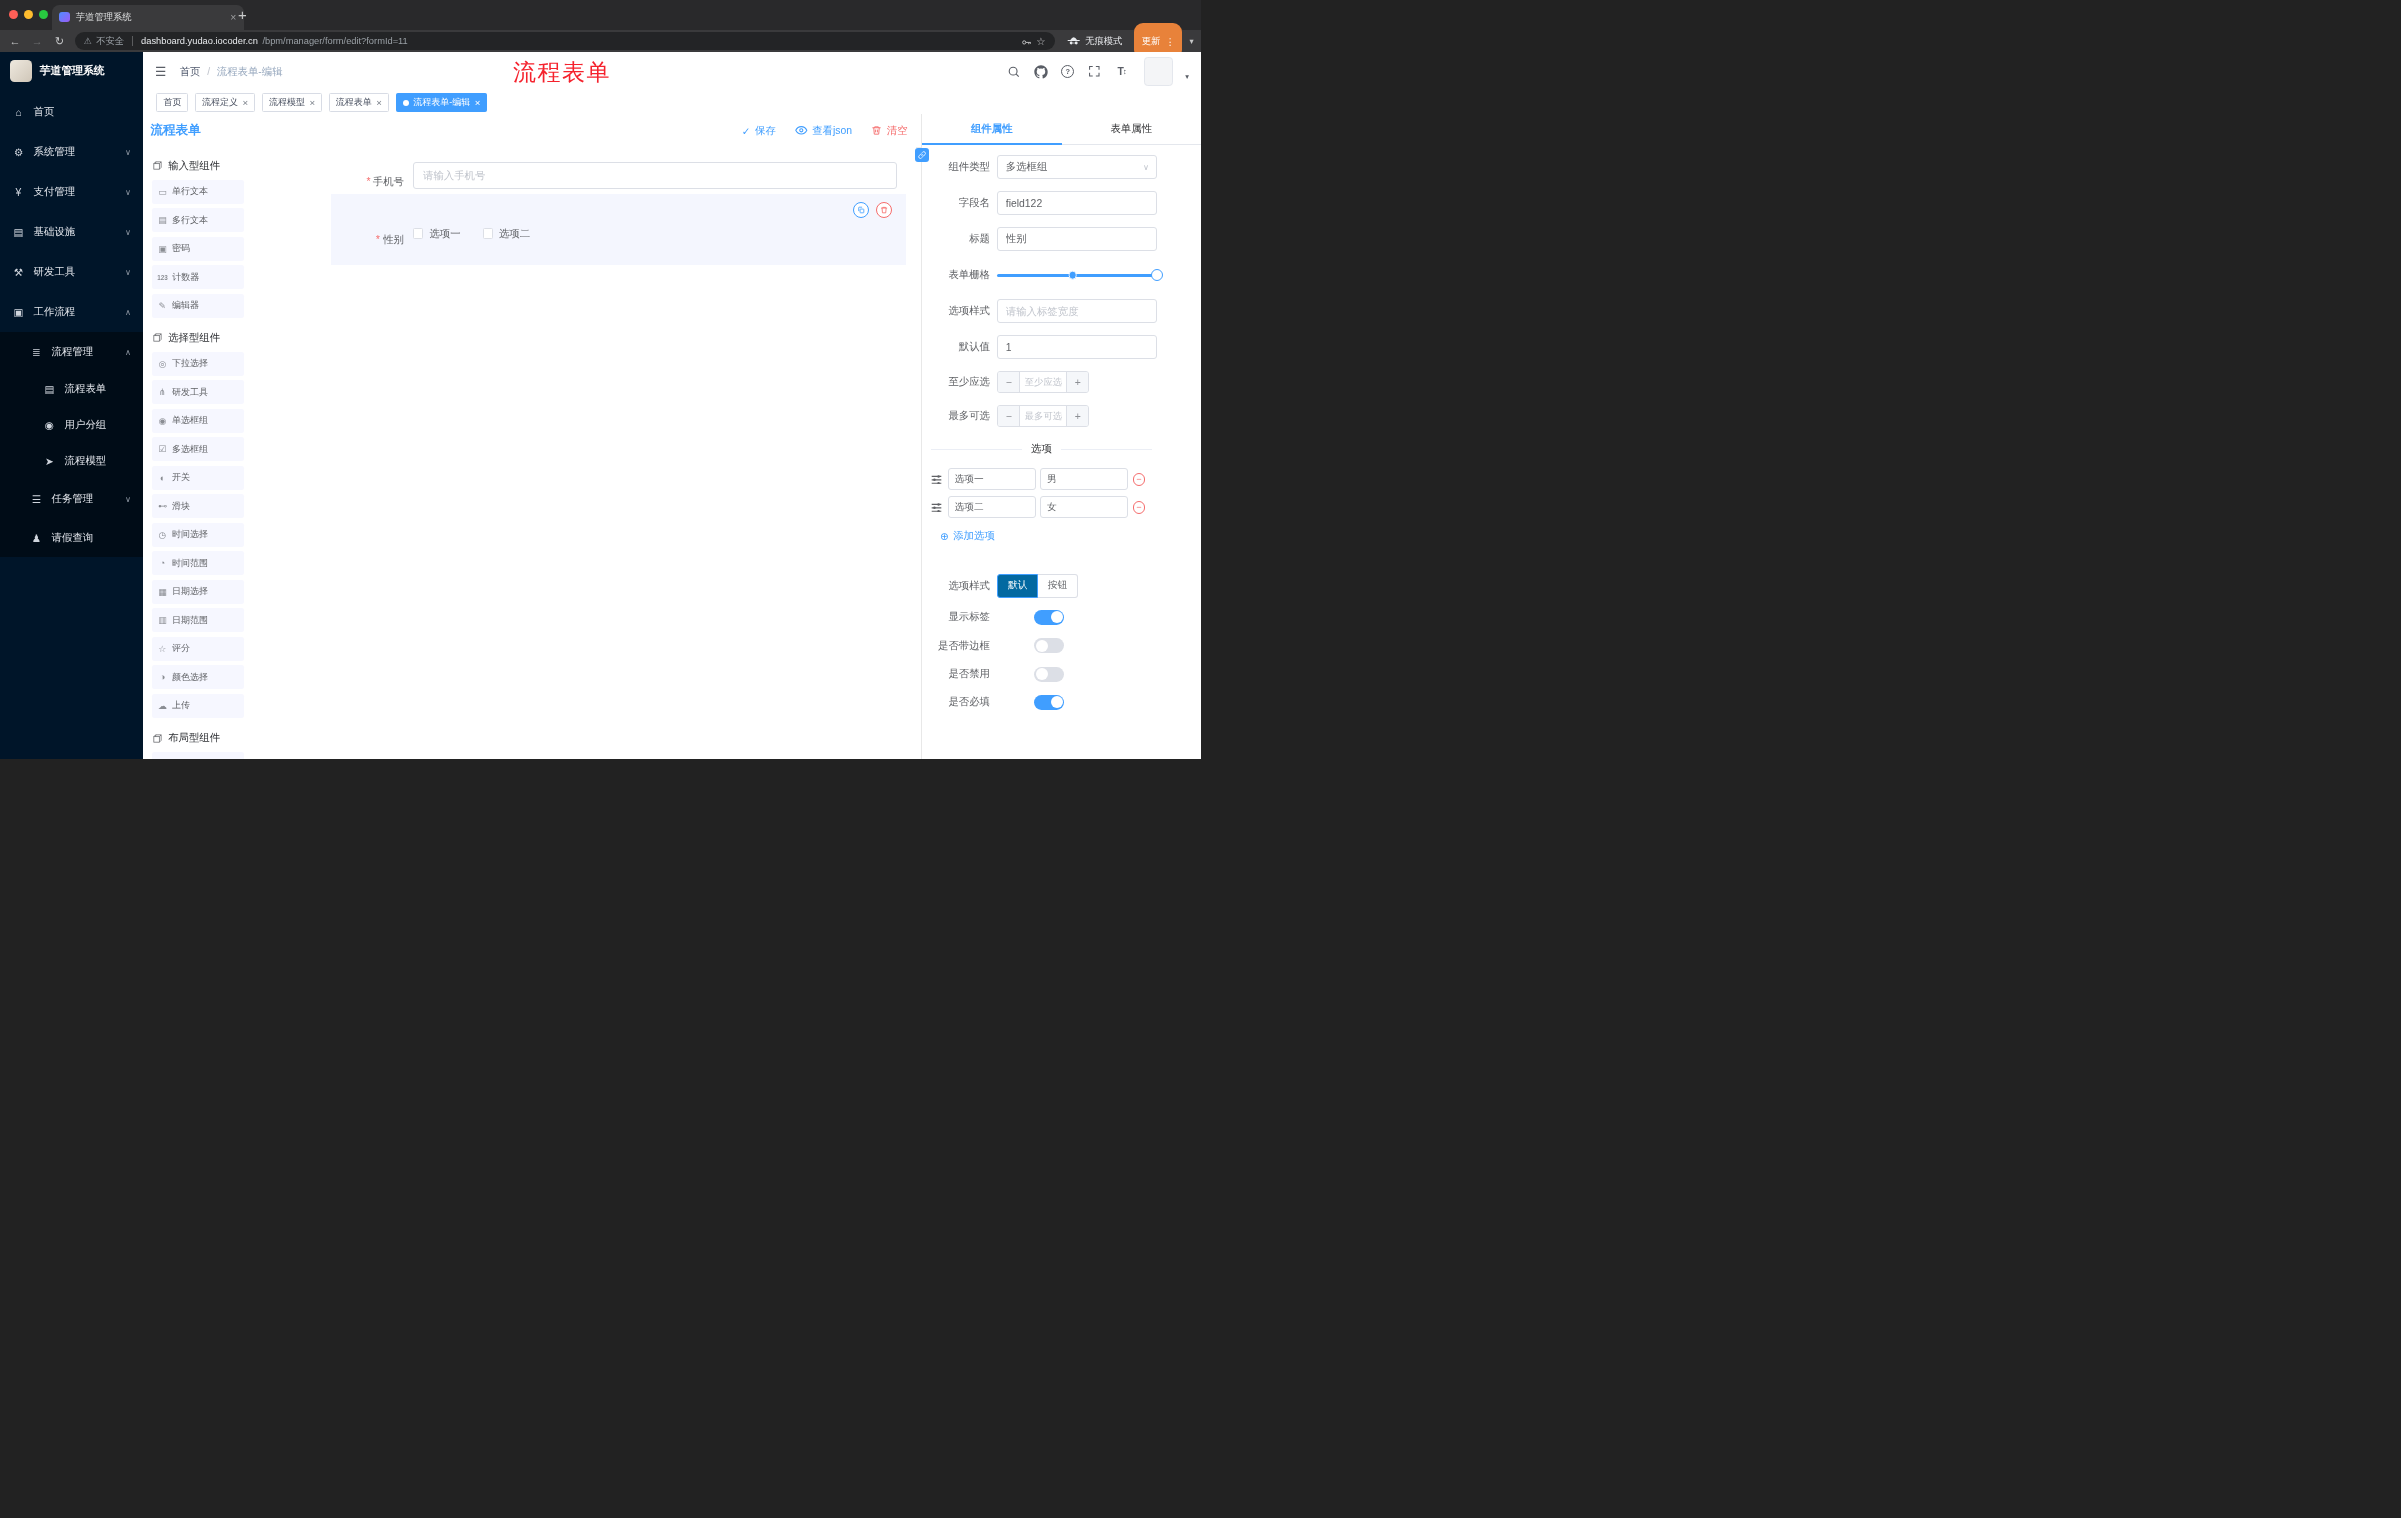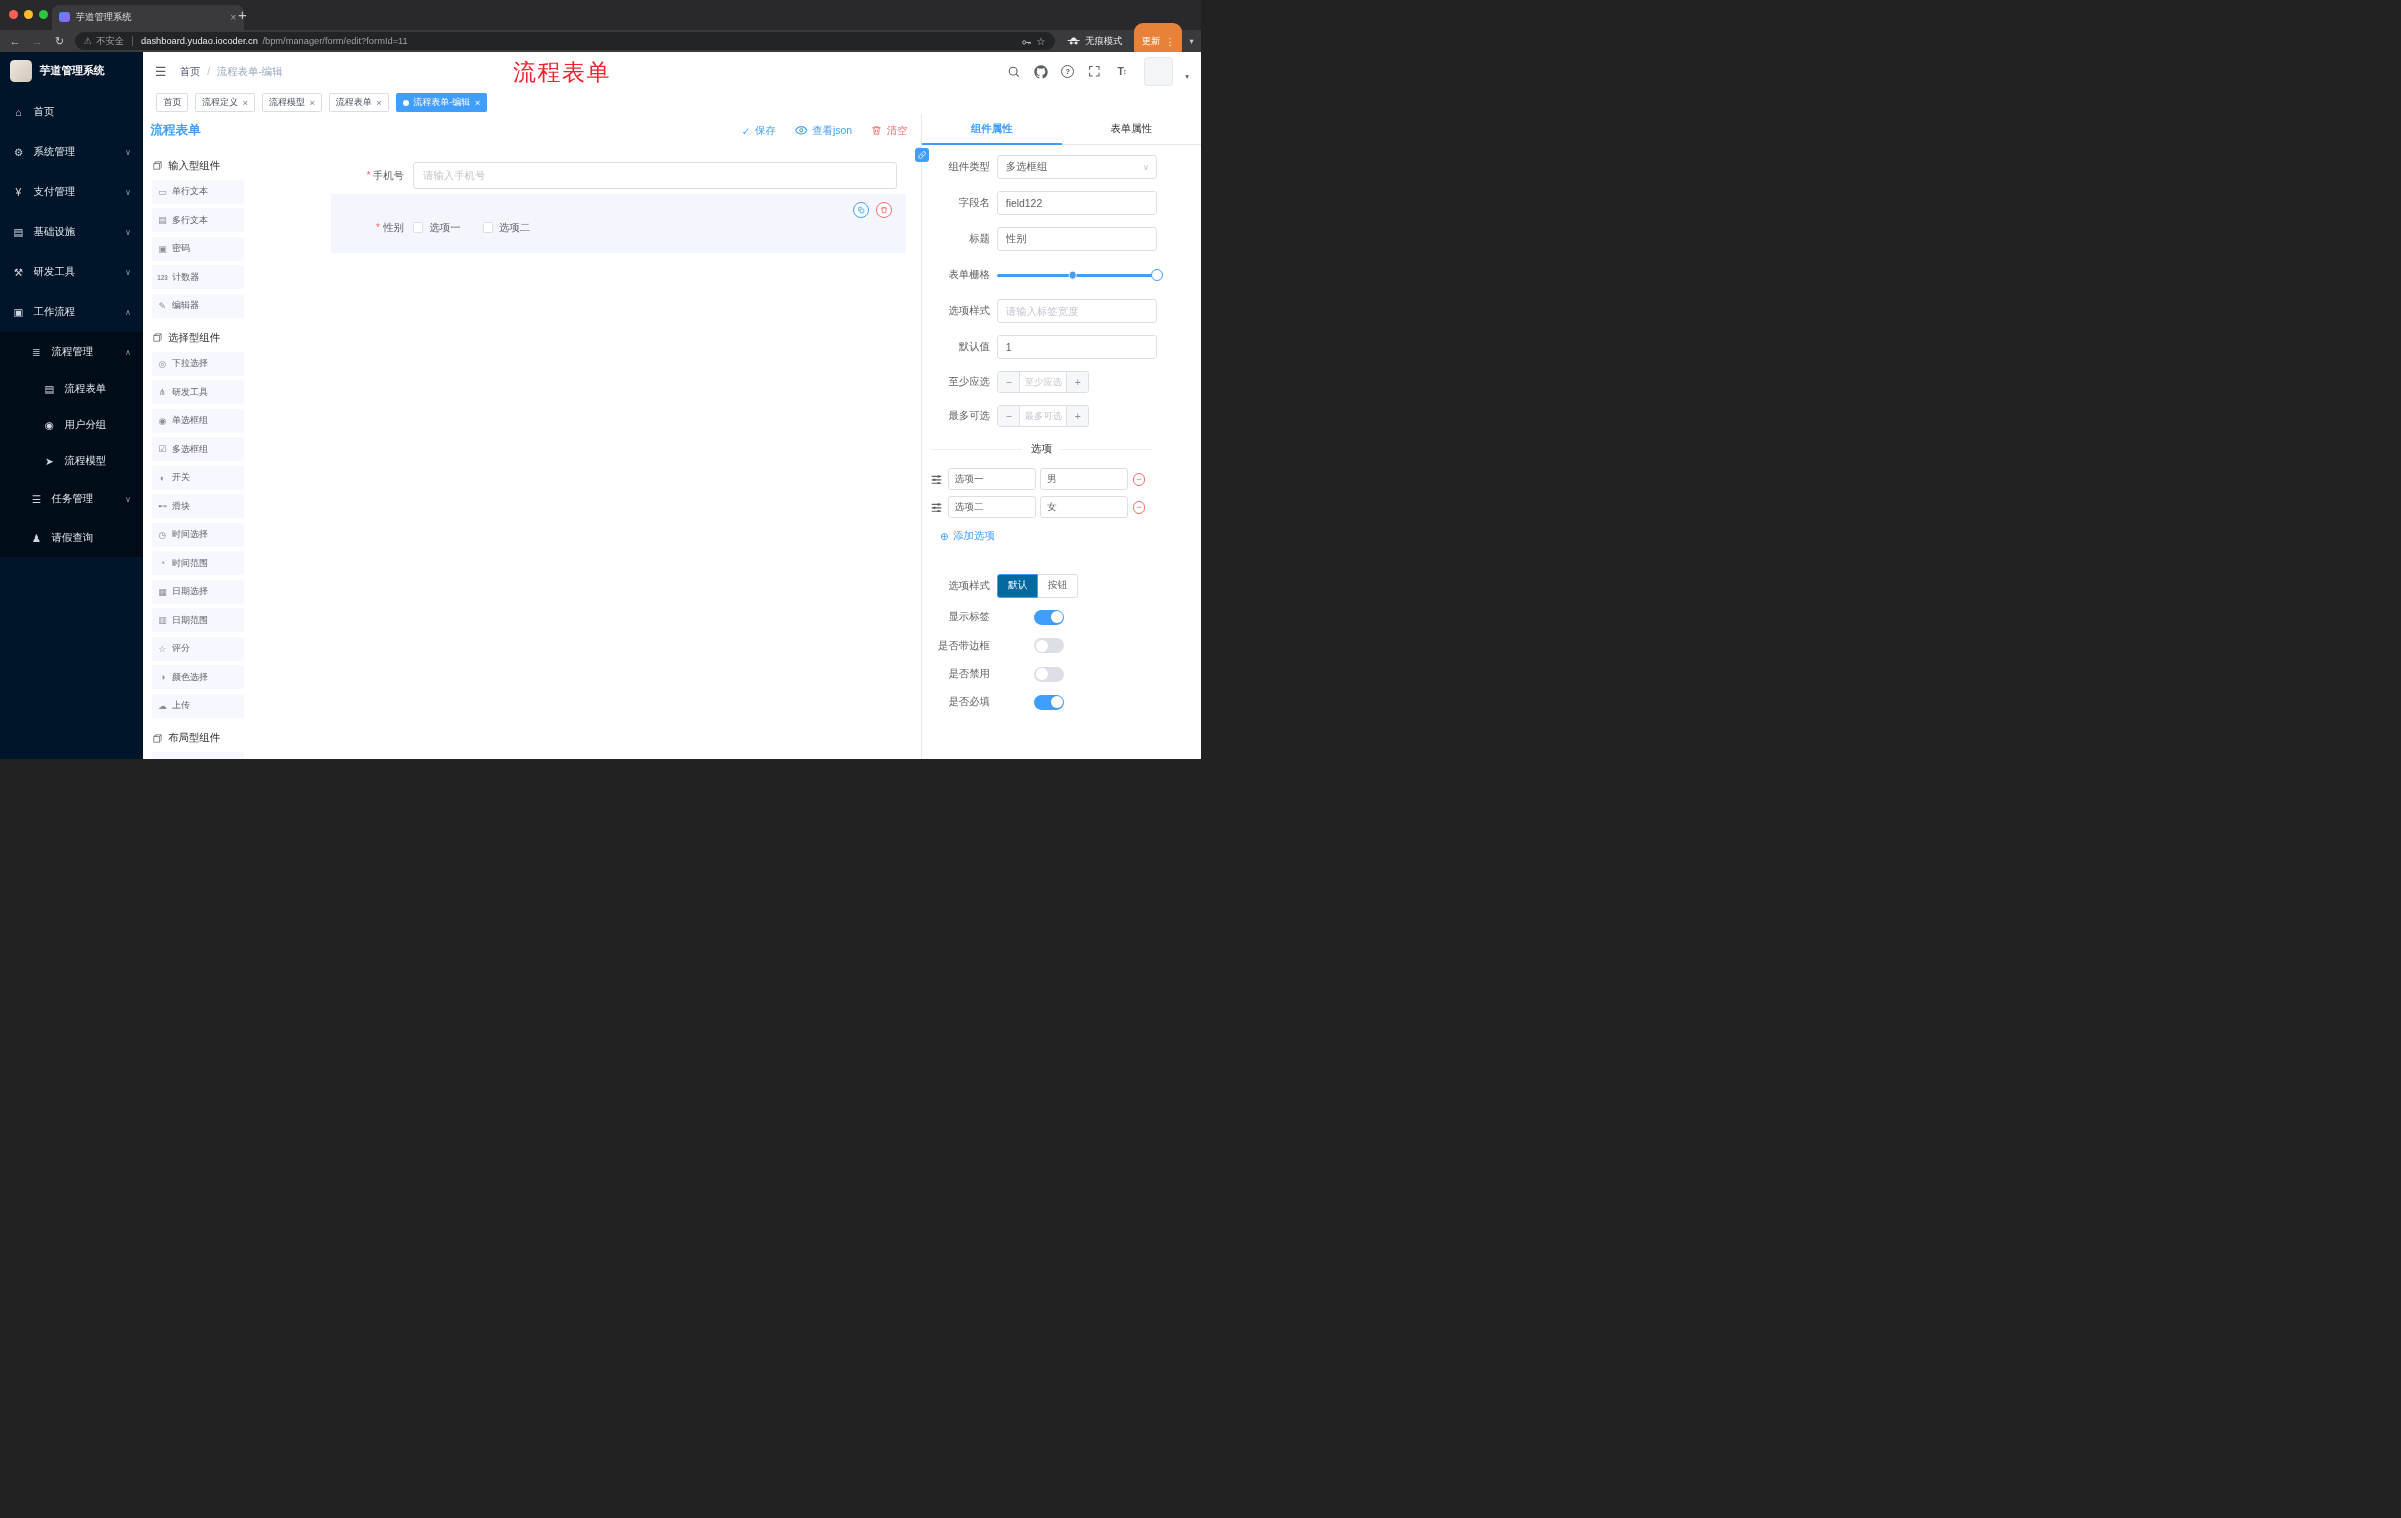"* 手机号" .clabel { margin-top: none -> 12px }
